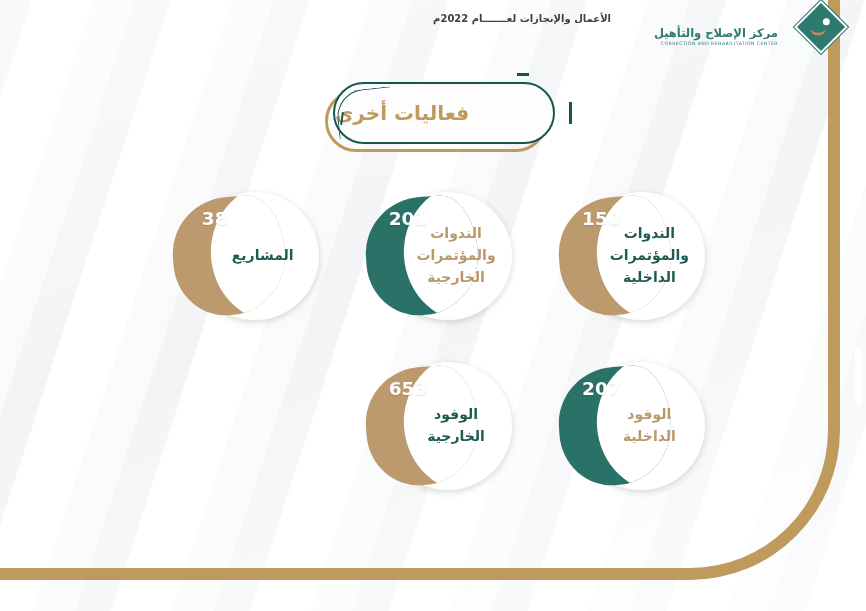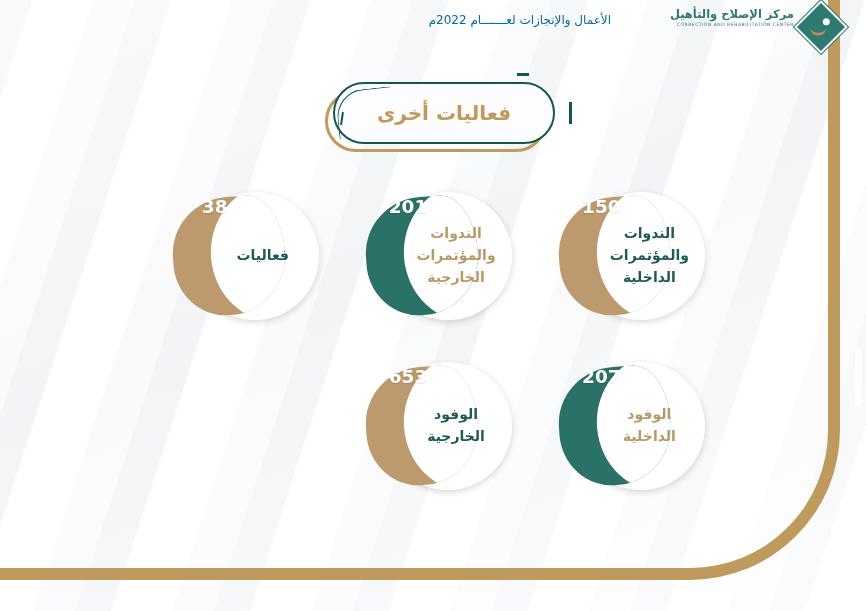"الأعمال والإنجازات لعـــــــام 2022م" .header-title { color: #0369a1 -> #404040; font-size: 12px -> 10px; font-weight: normal -> bold }
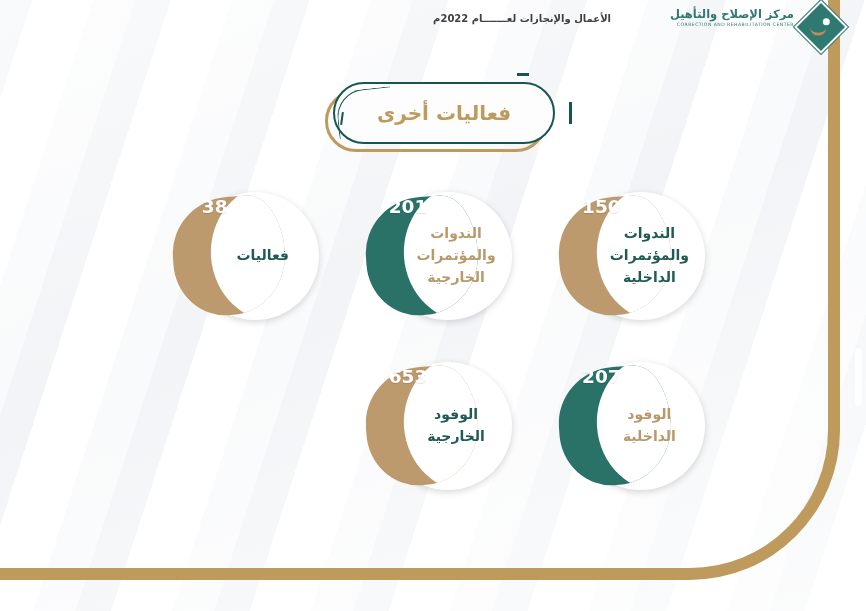"مركز الإصلاح والتأهيل" .logo-block { align-items: flex-start -> flex-end; gap: 8px -> 24px }
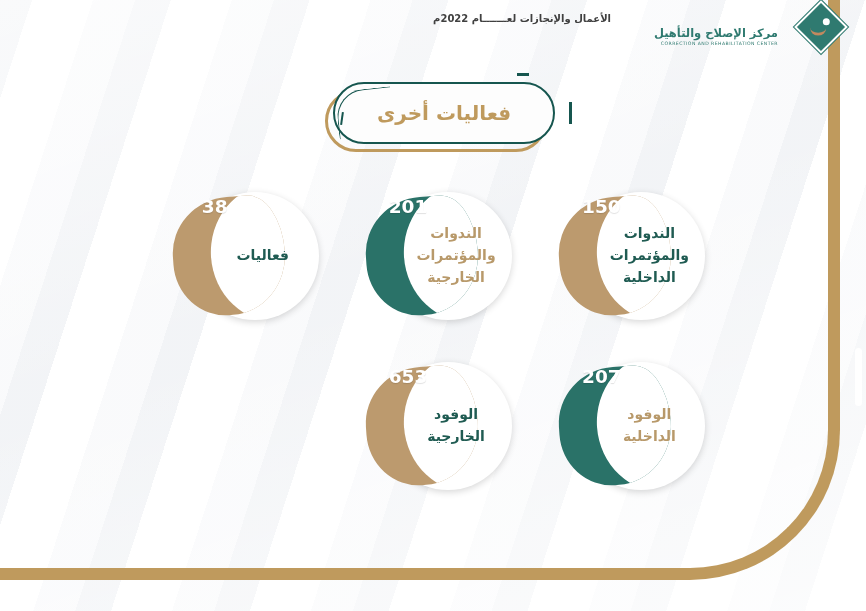"فعاليات أخرى" .badge-main { justify-content: center -> flex-start }
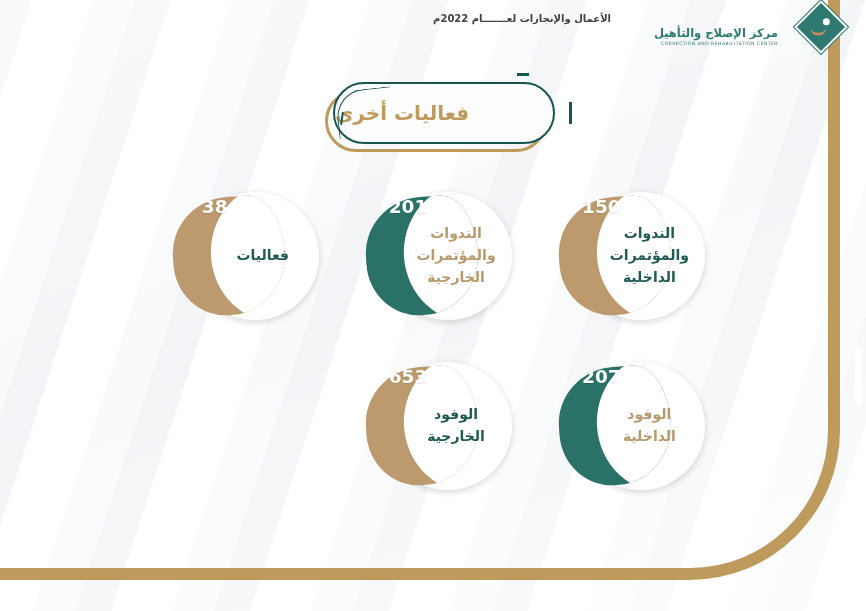"38" .card-num { top: 6px -> 18px }
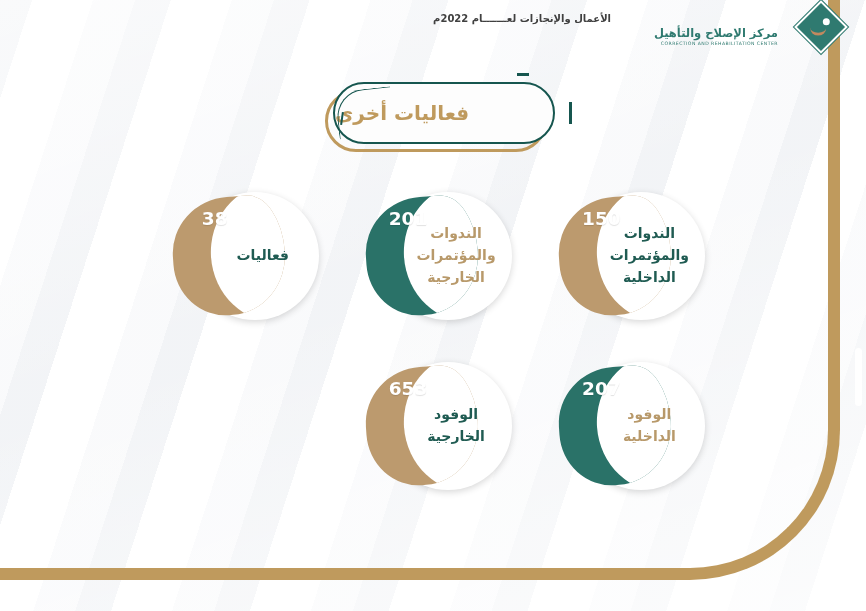"فعاليات" div.card-label { text: فعاليات -> المشاريع }
